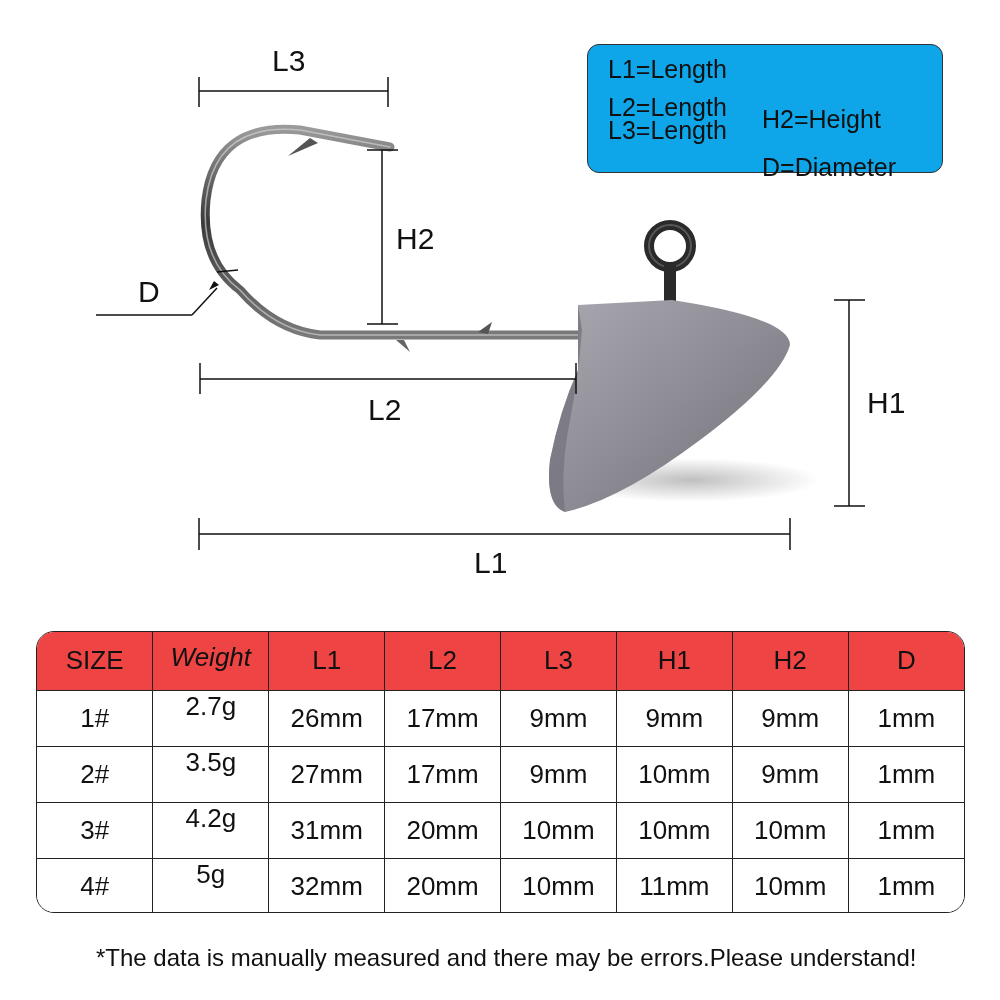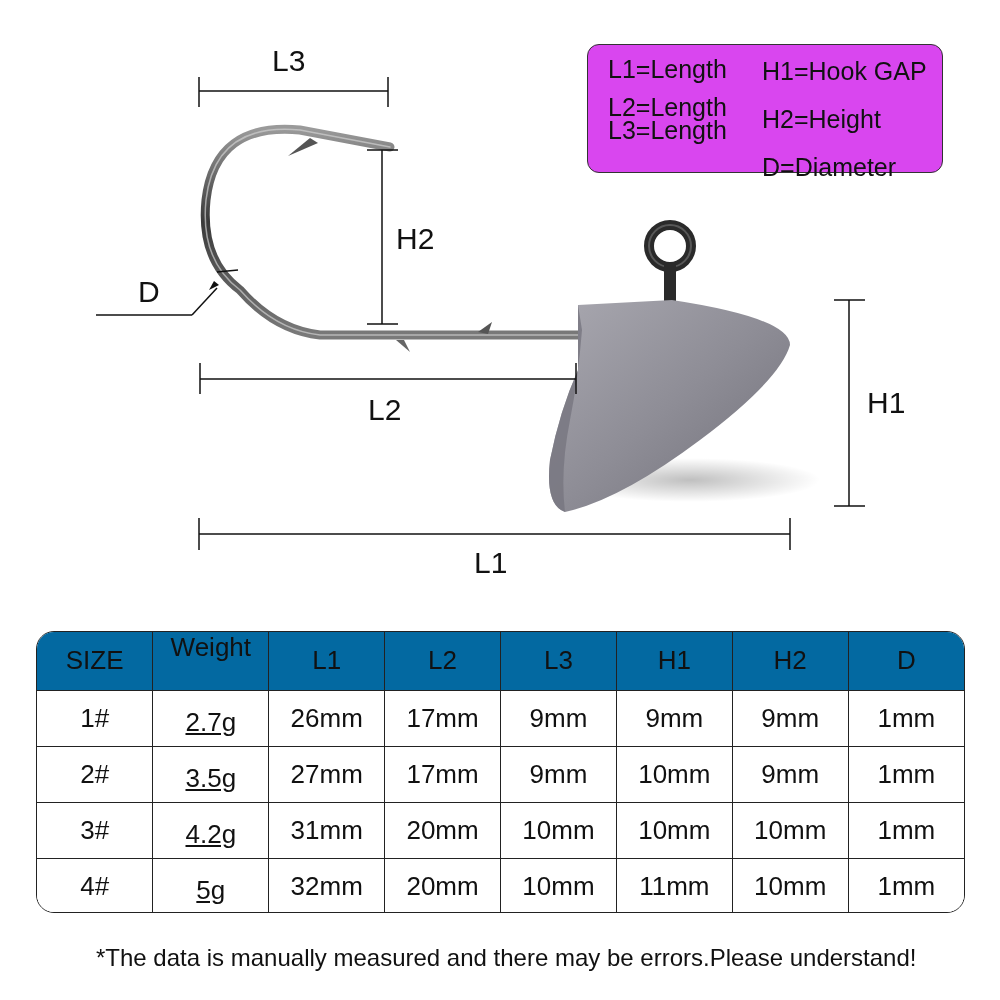"L1=Length" .legend-box { background: #d946ef -> #0ea5e9 }
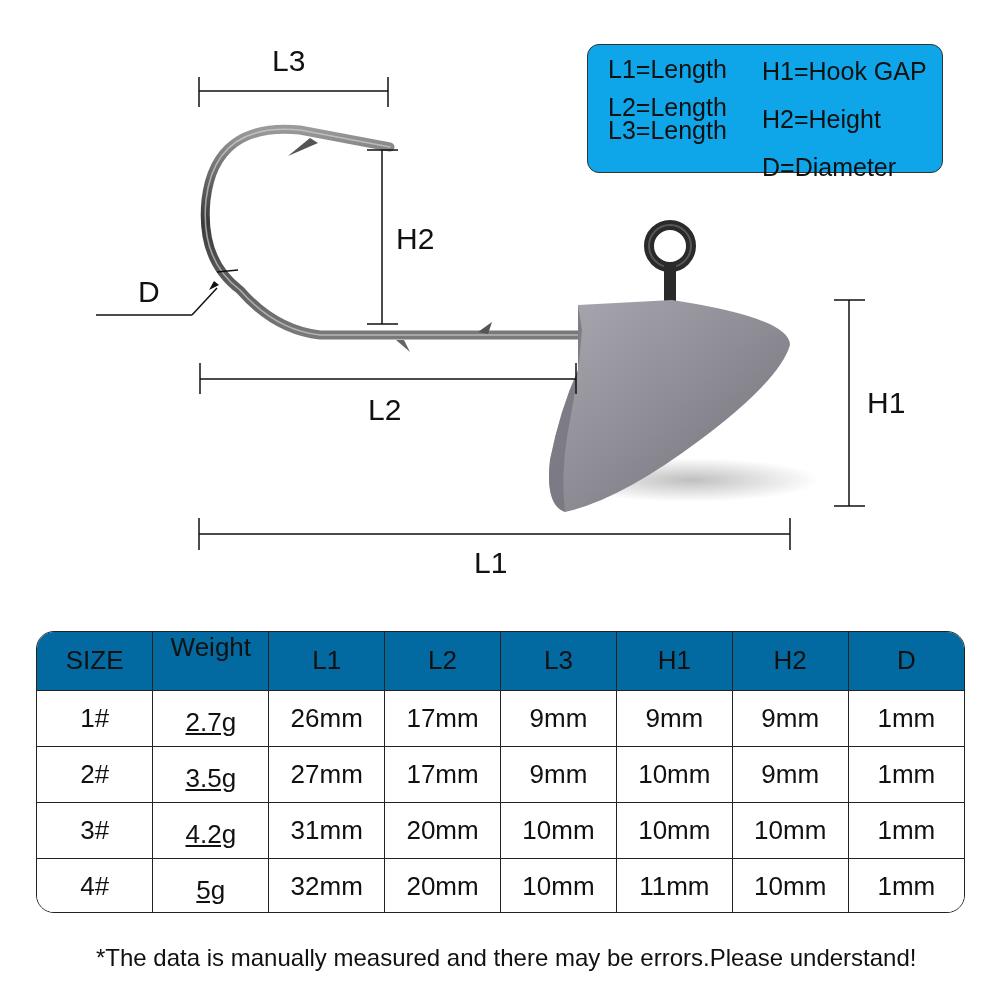"H1=Hook GAP" div.legend-item { html: <div>H1=Hook GAP</div> -> none }
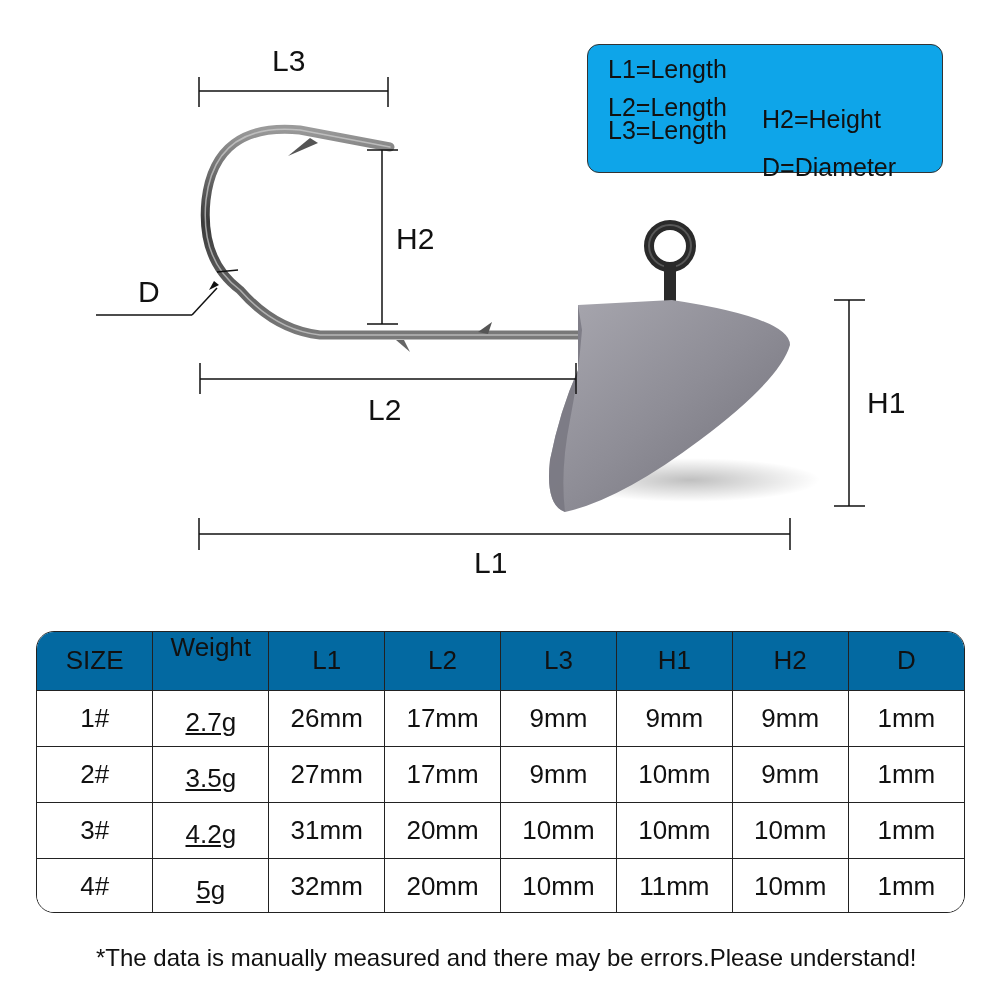"SIZE" .spec-table thead tr { background: #0369a1 -> #ef4444 }
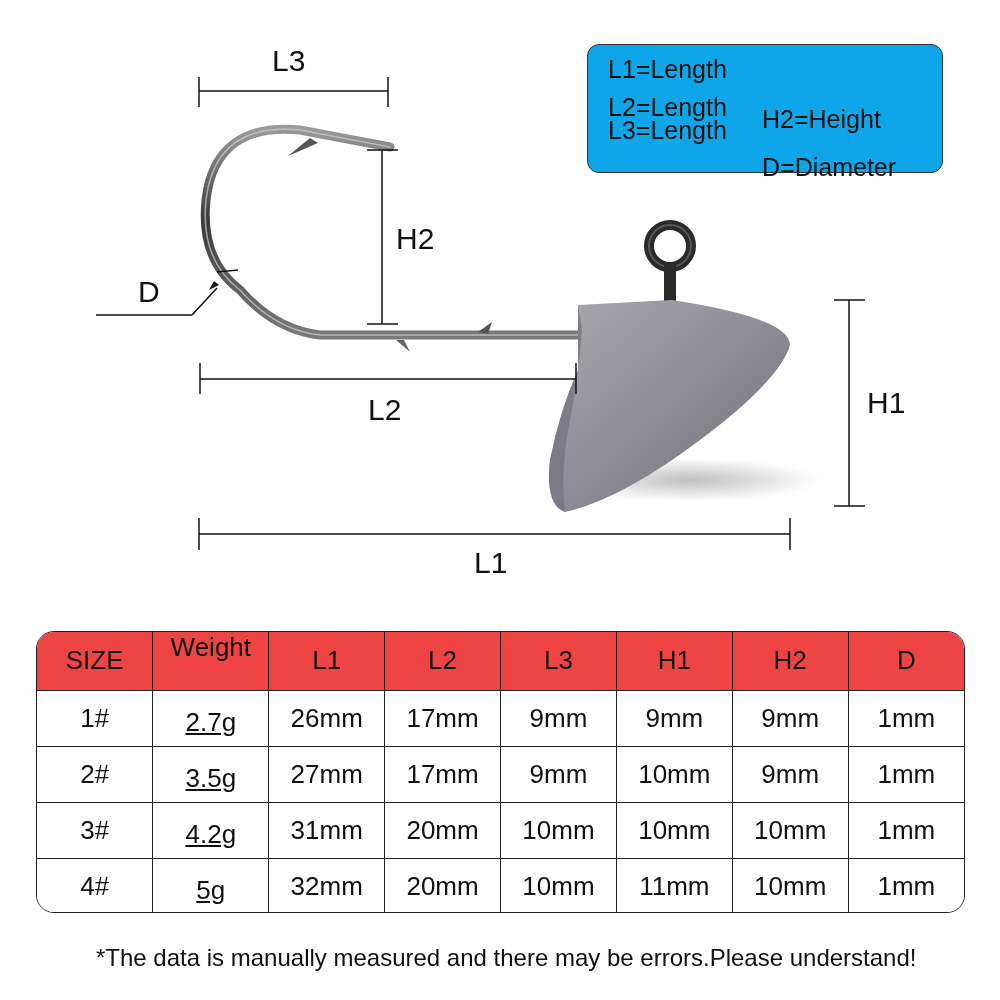"Weight" .spec-table th.weight { font-style: none -> italic; padding-top: 0 -> 10px }
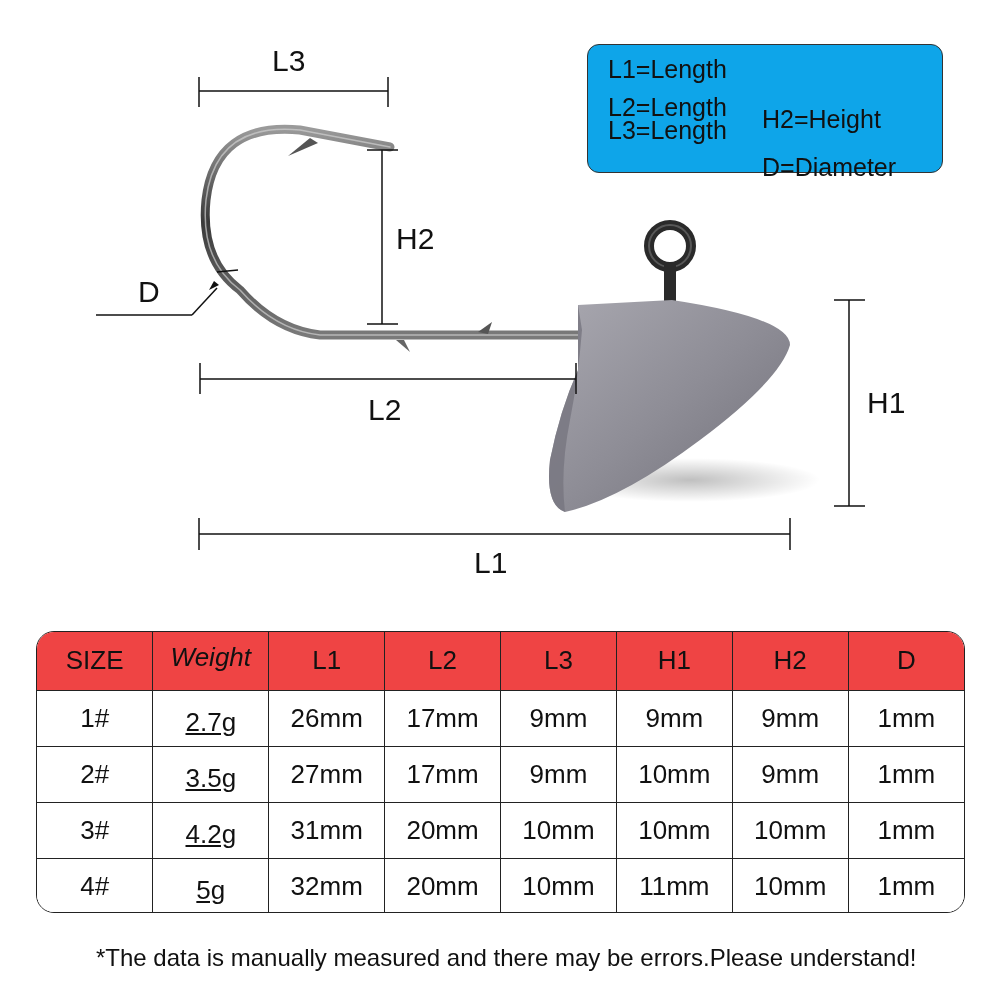"2.7g" .spec-table td.weight { padding-top: 16px -> 0; text-decoration: underline -> none }
